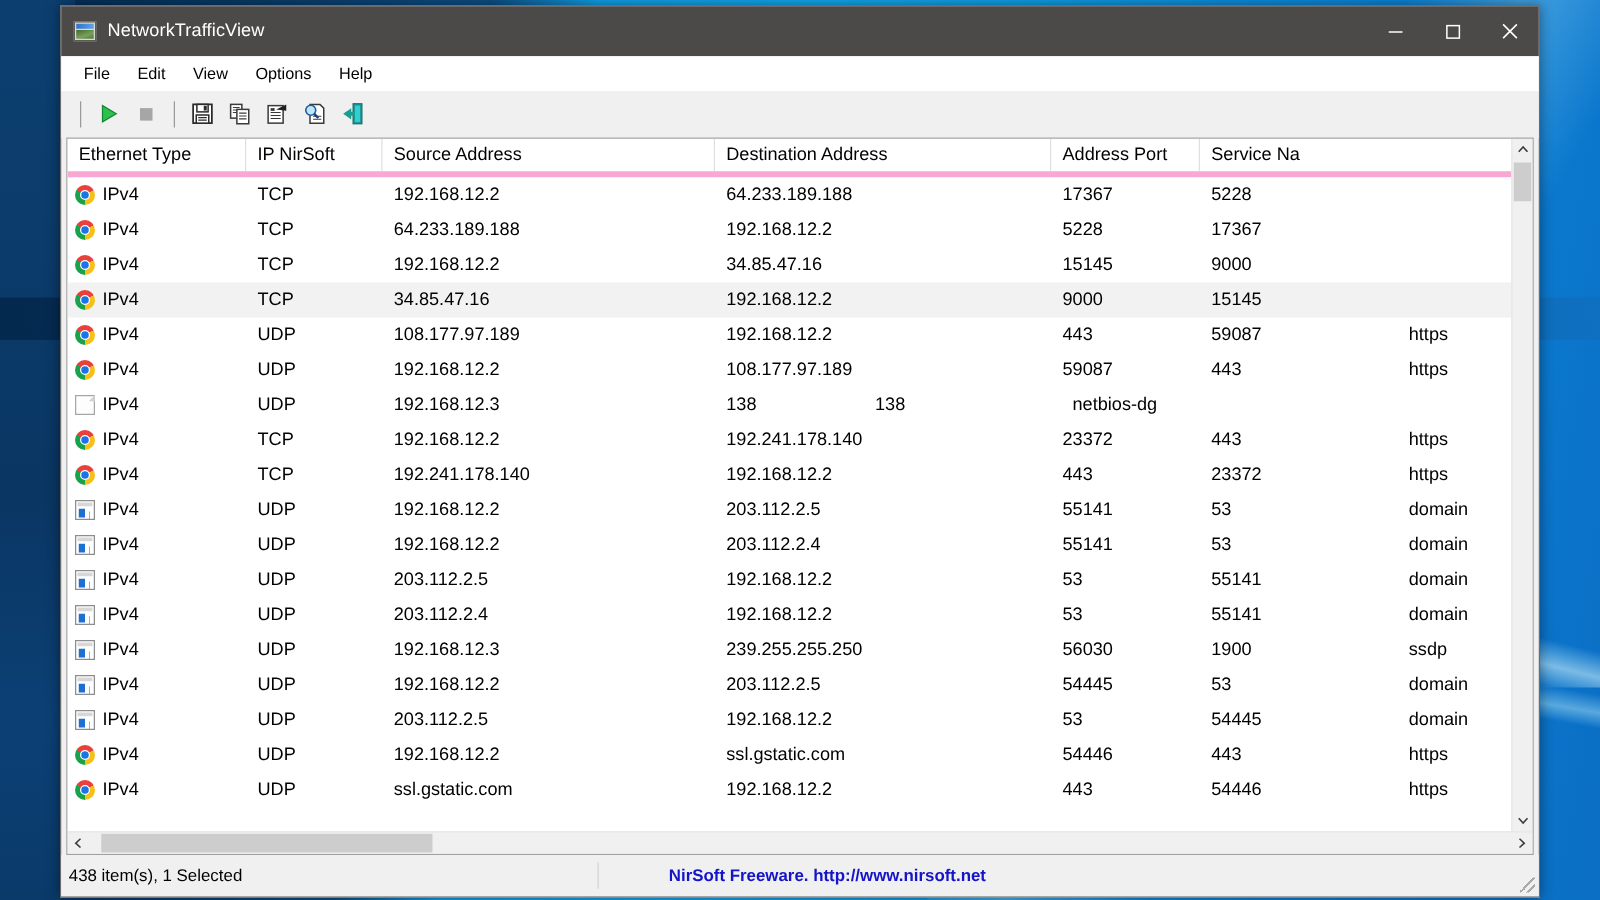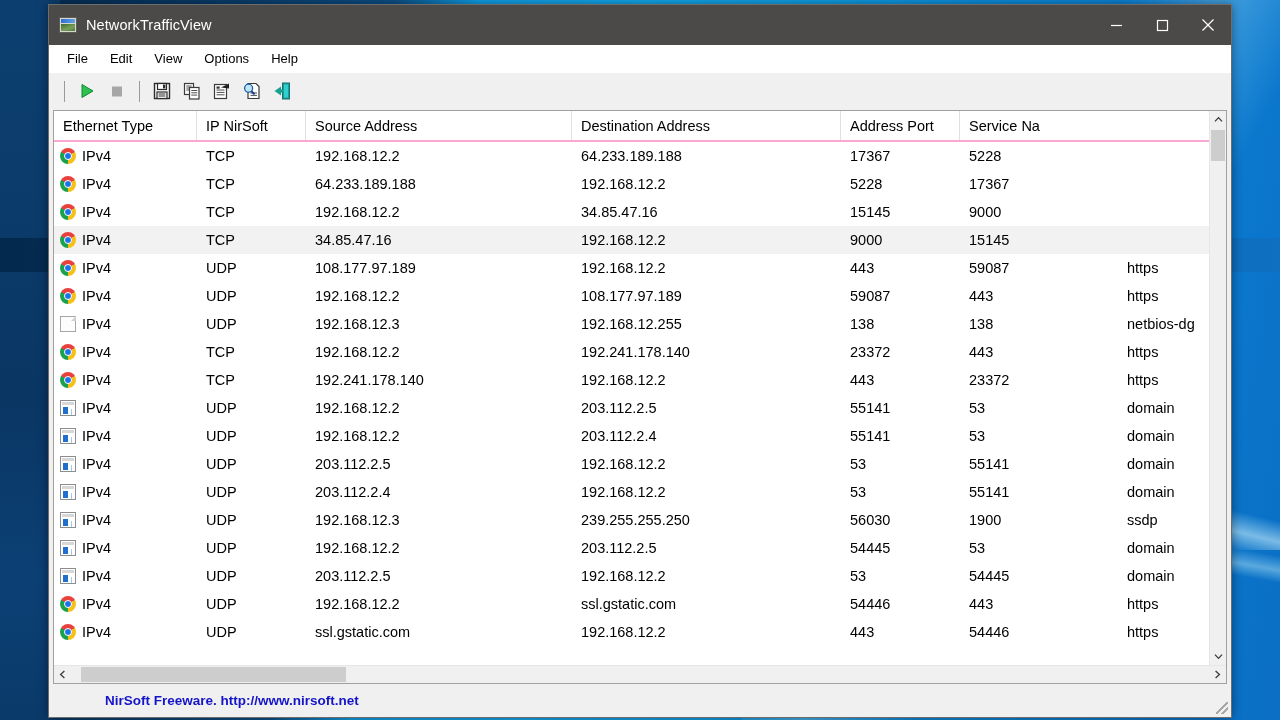"Ethernet Type" #header { border-bottom: 2px solid #f9a8d4 -> 5px solid #f9a8d4 }
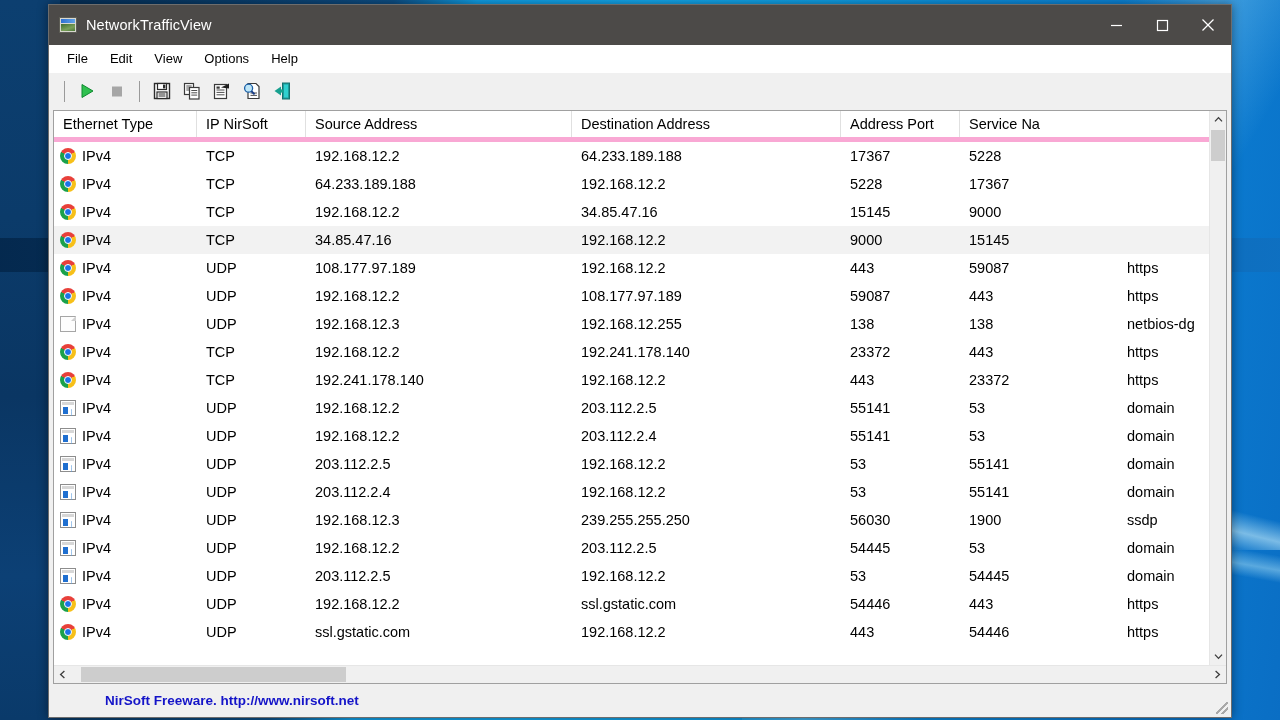"192.168.12.255" div.cell { html: <div>192.168.12.255</div> -> none }
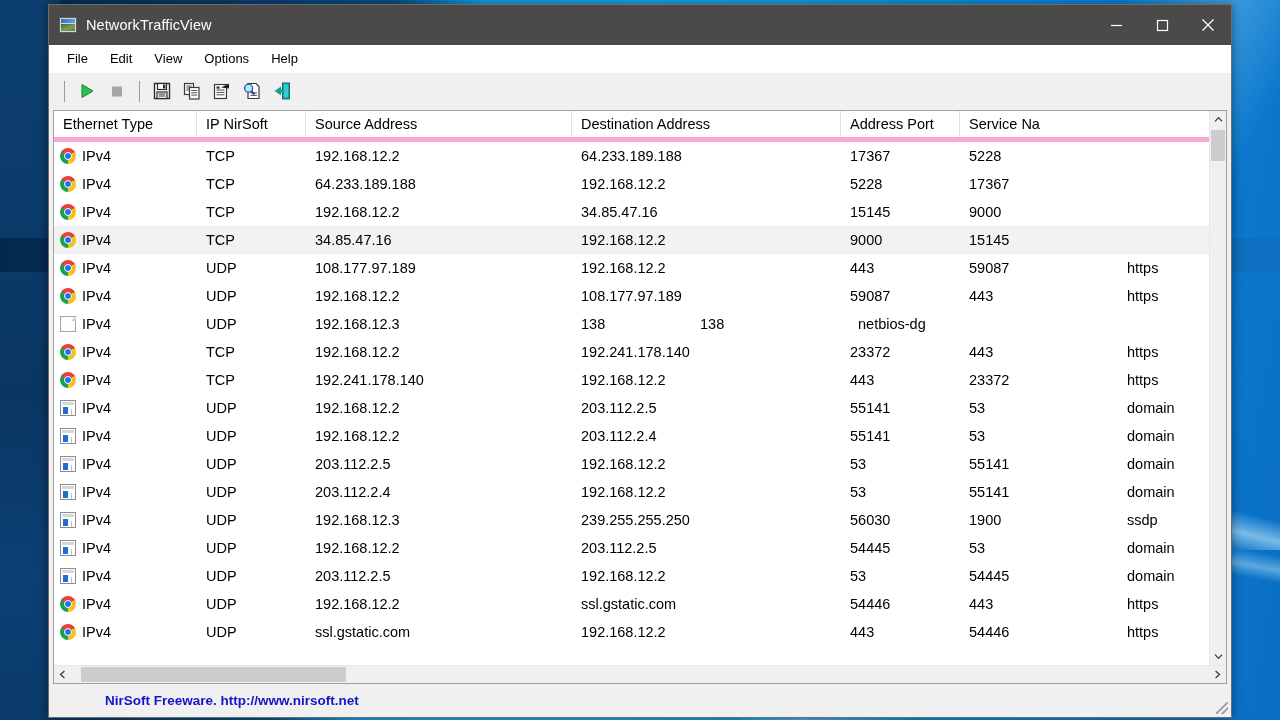"438 item(s), 1 Selected" div.pane { html: none -> <div>438 item(s), 1 Selected</div> }
